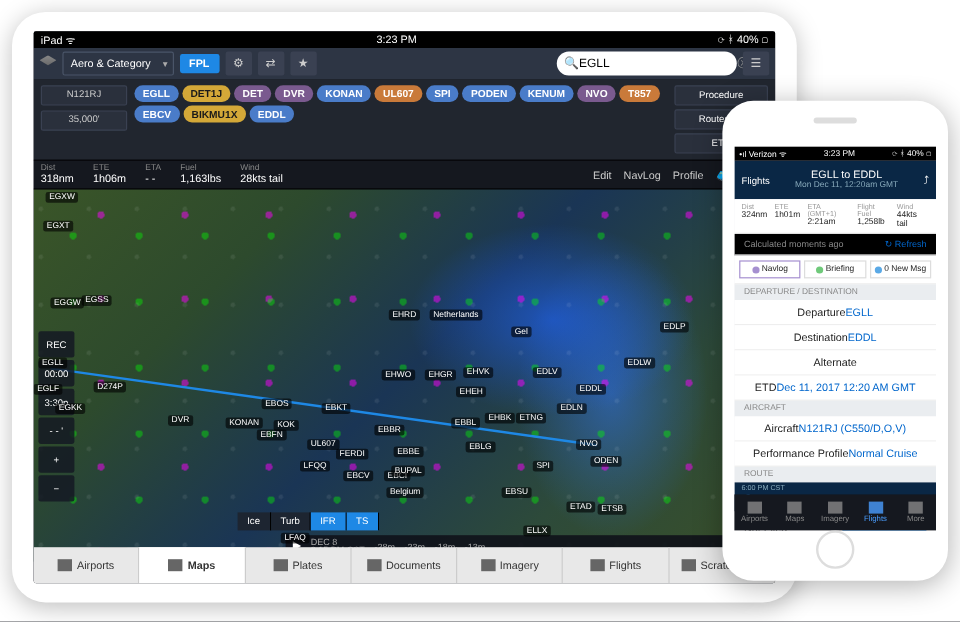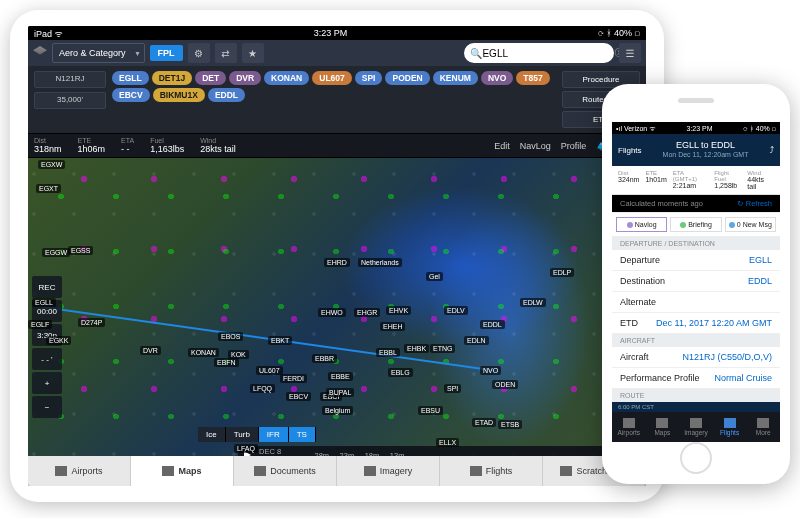"Departure" .ip-row { justify-content: space-between -> center }
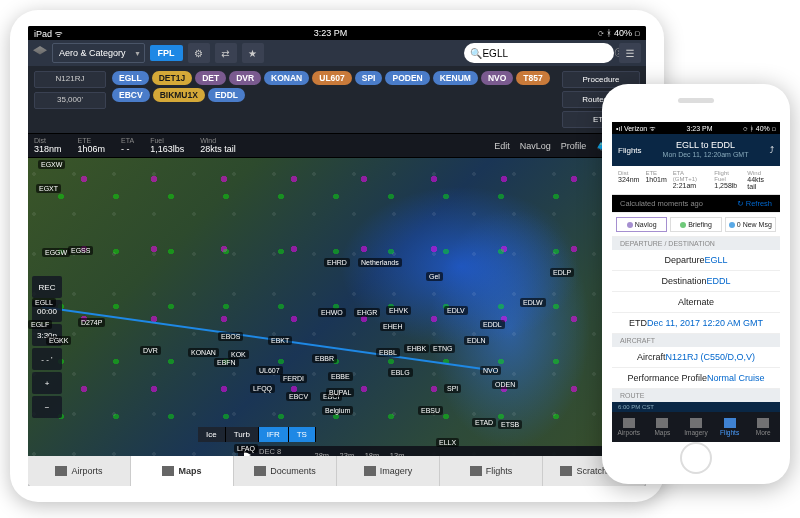"Plates" div.nav-item { html: none -> <div> <div></div> <span>Plates</span> </div> }
